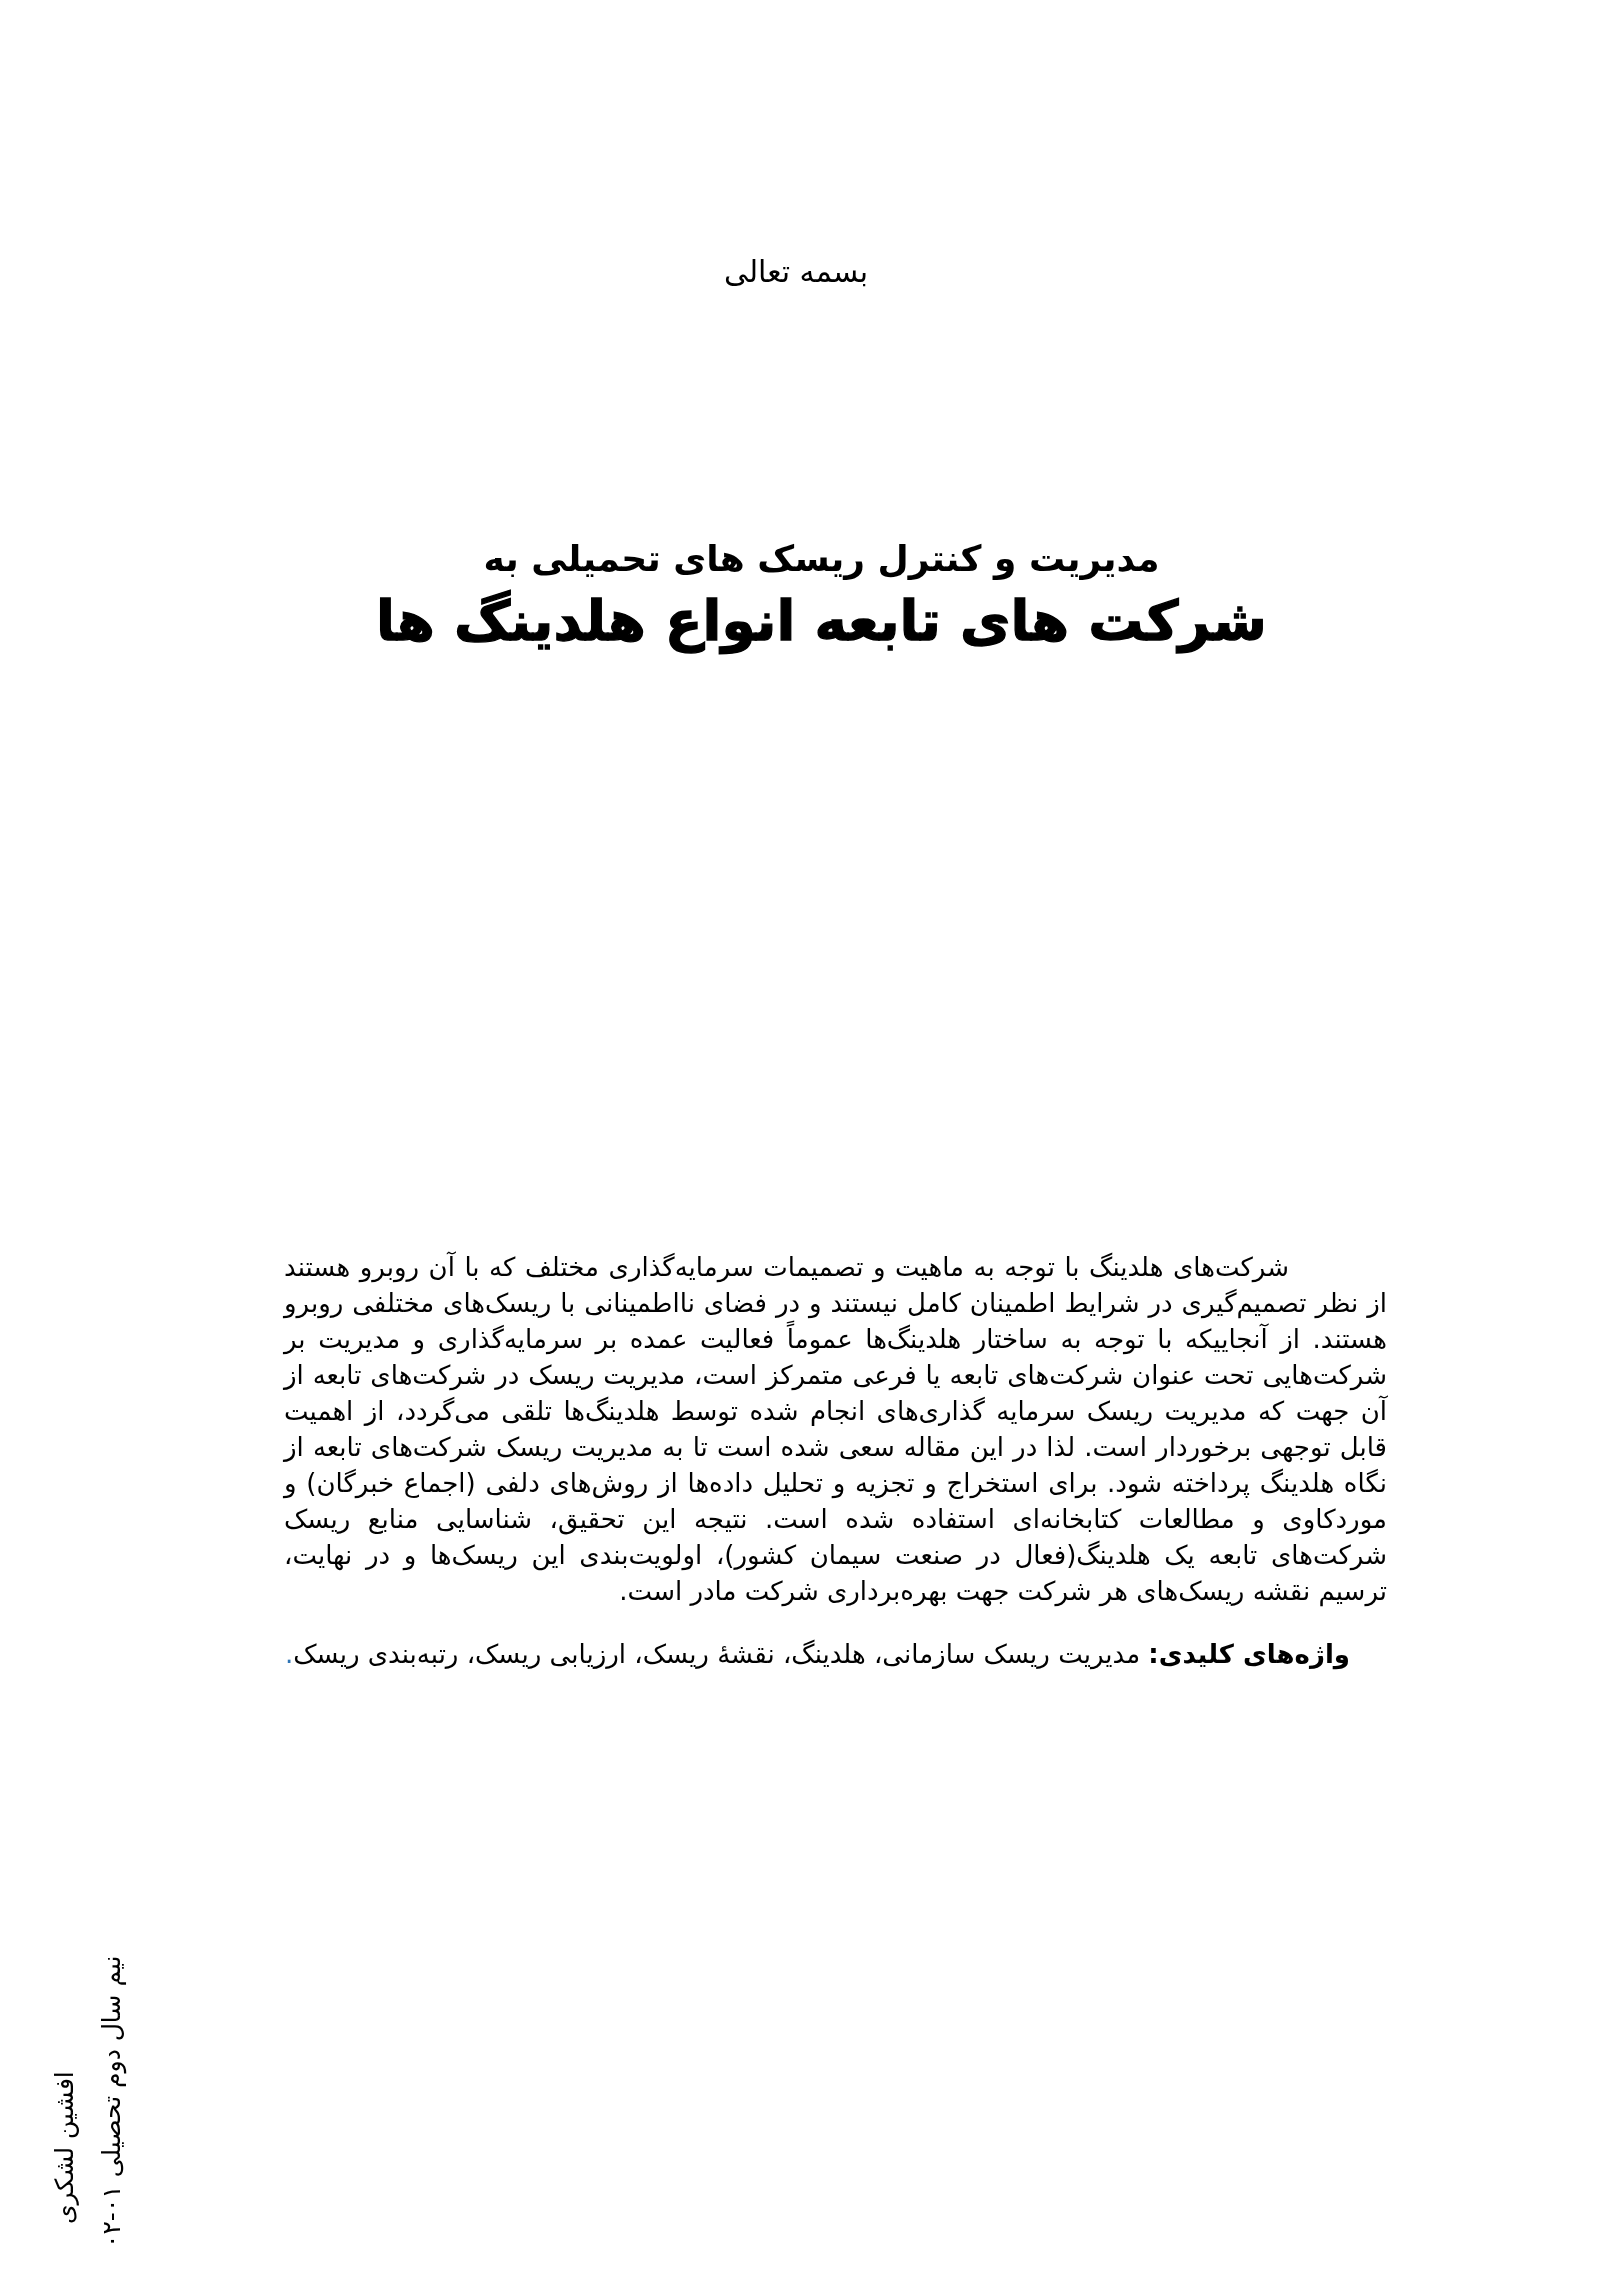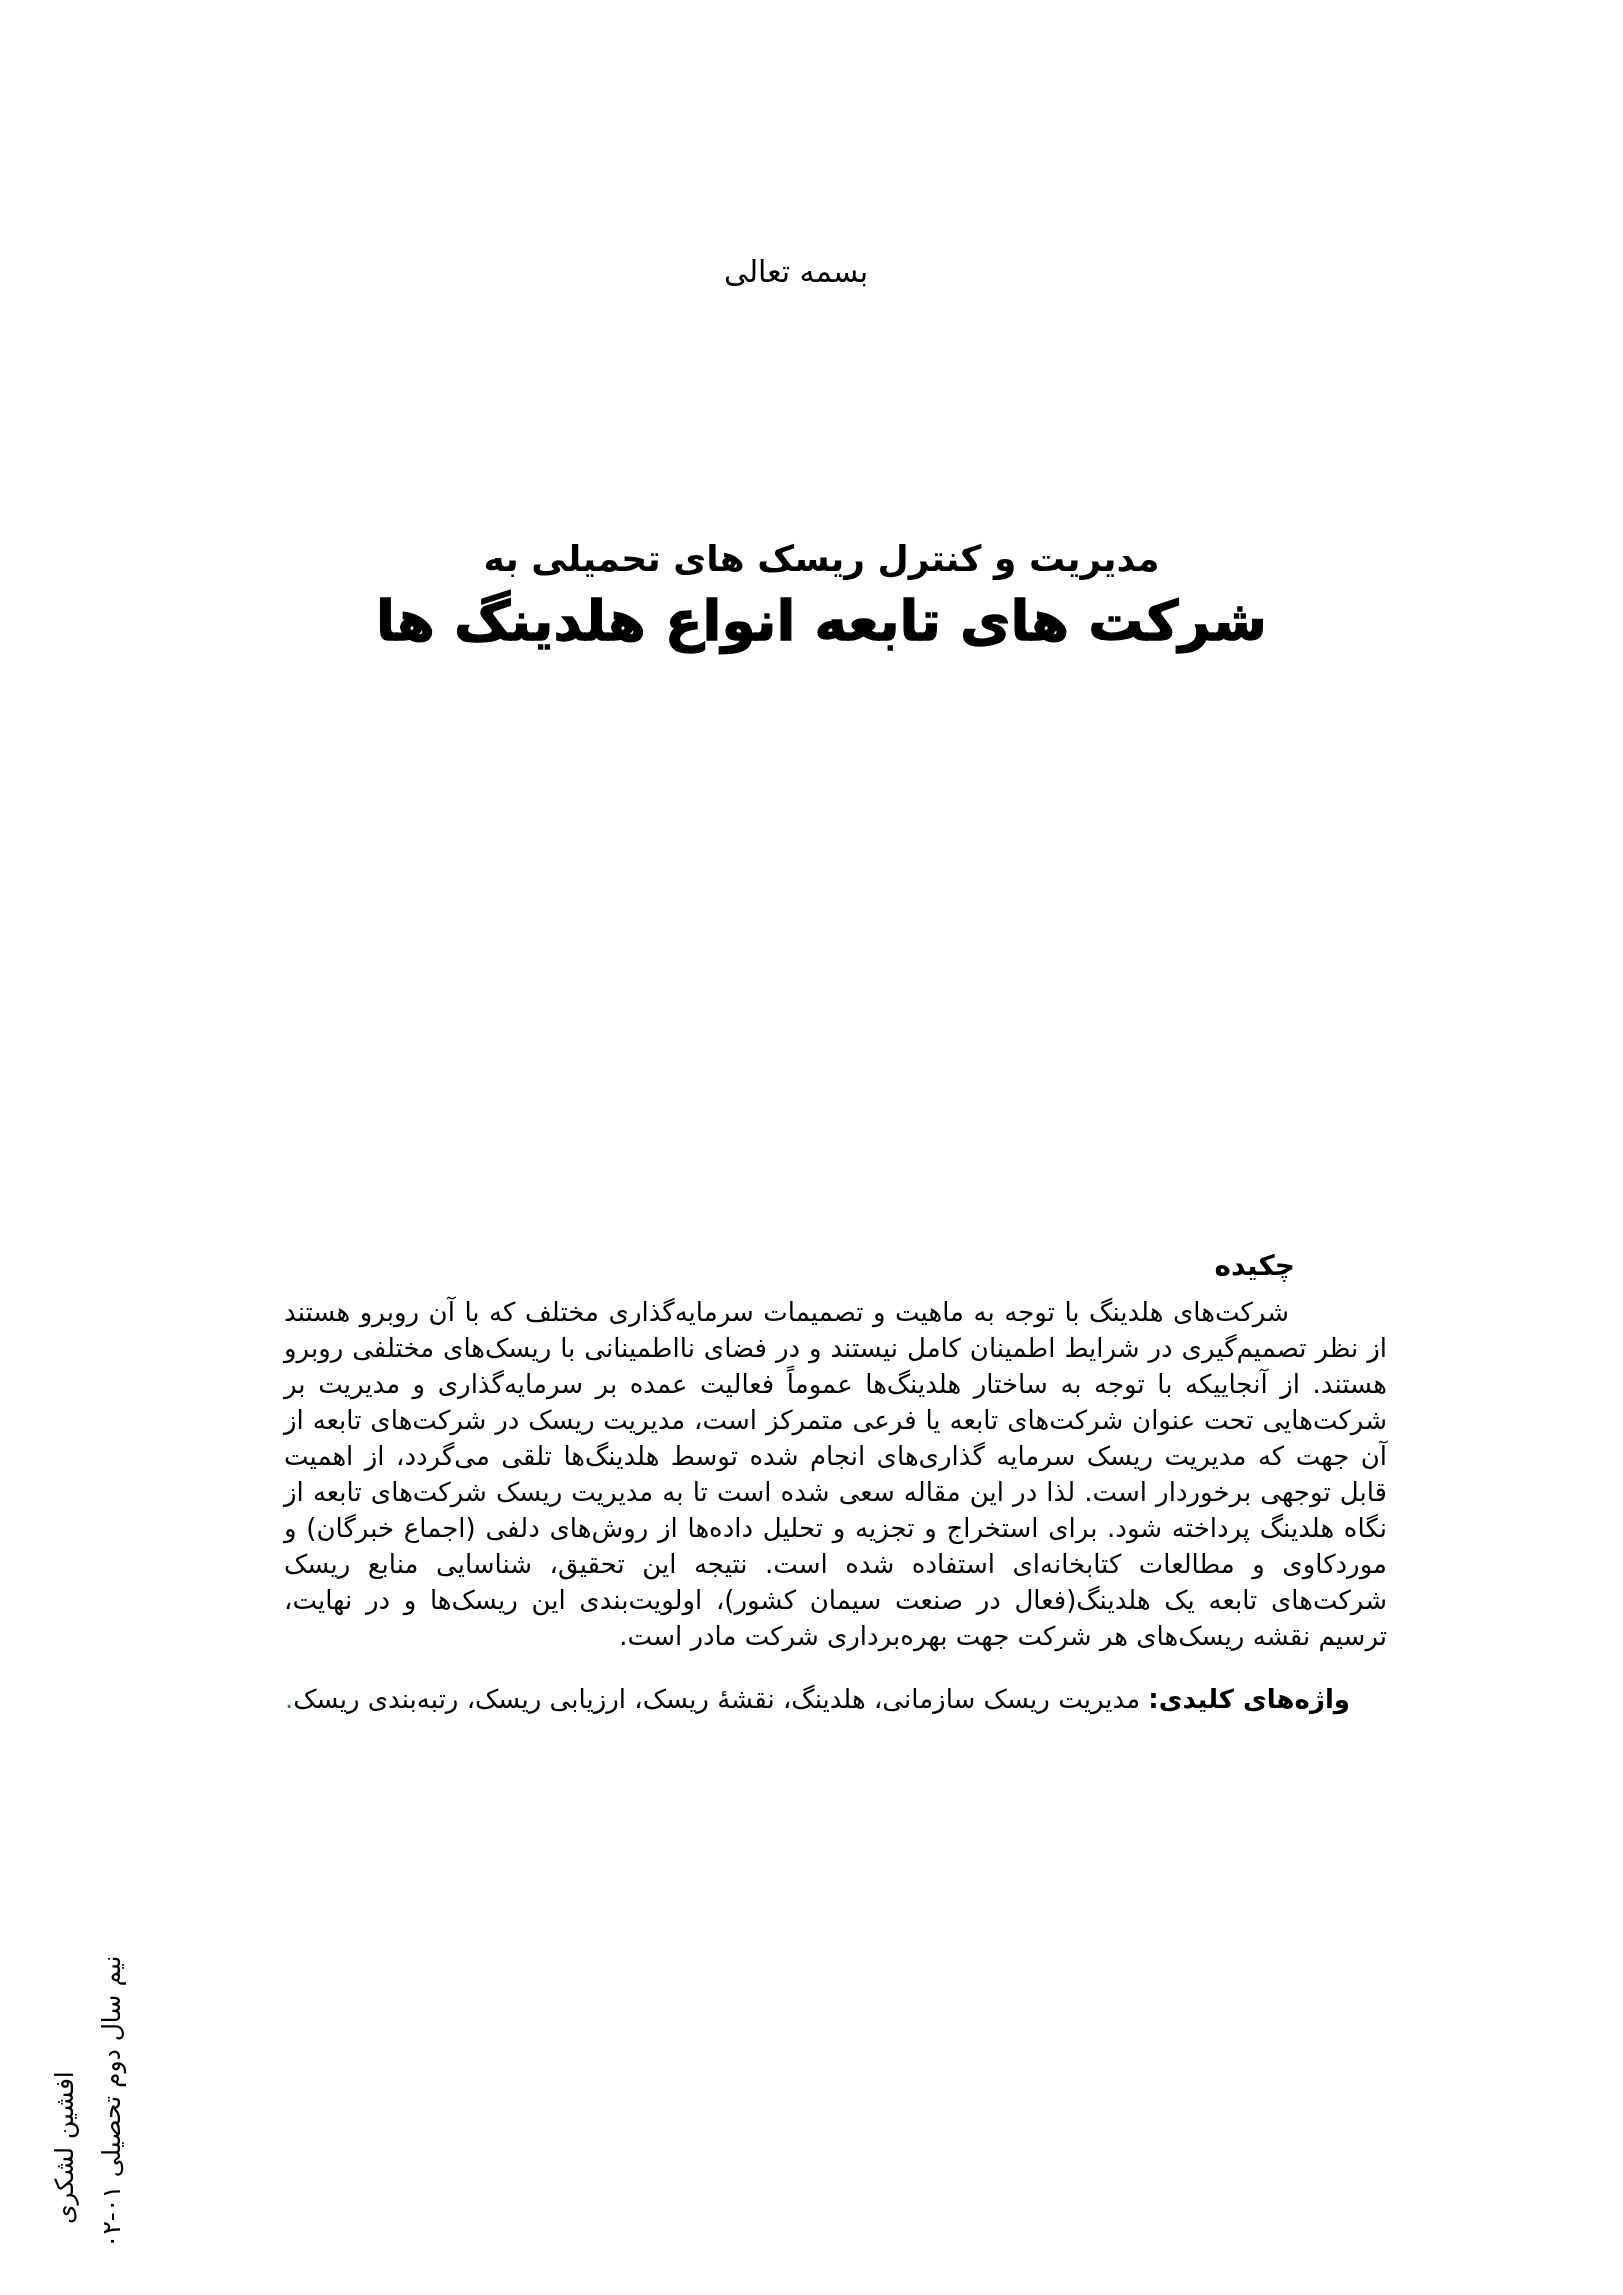"چکیده" h2.abstract-heading { html: <h2>چکیده</h2> -> none }
